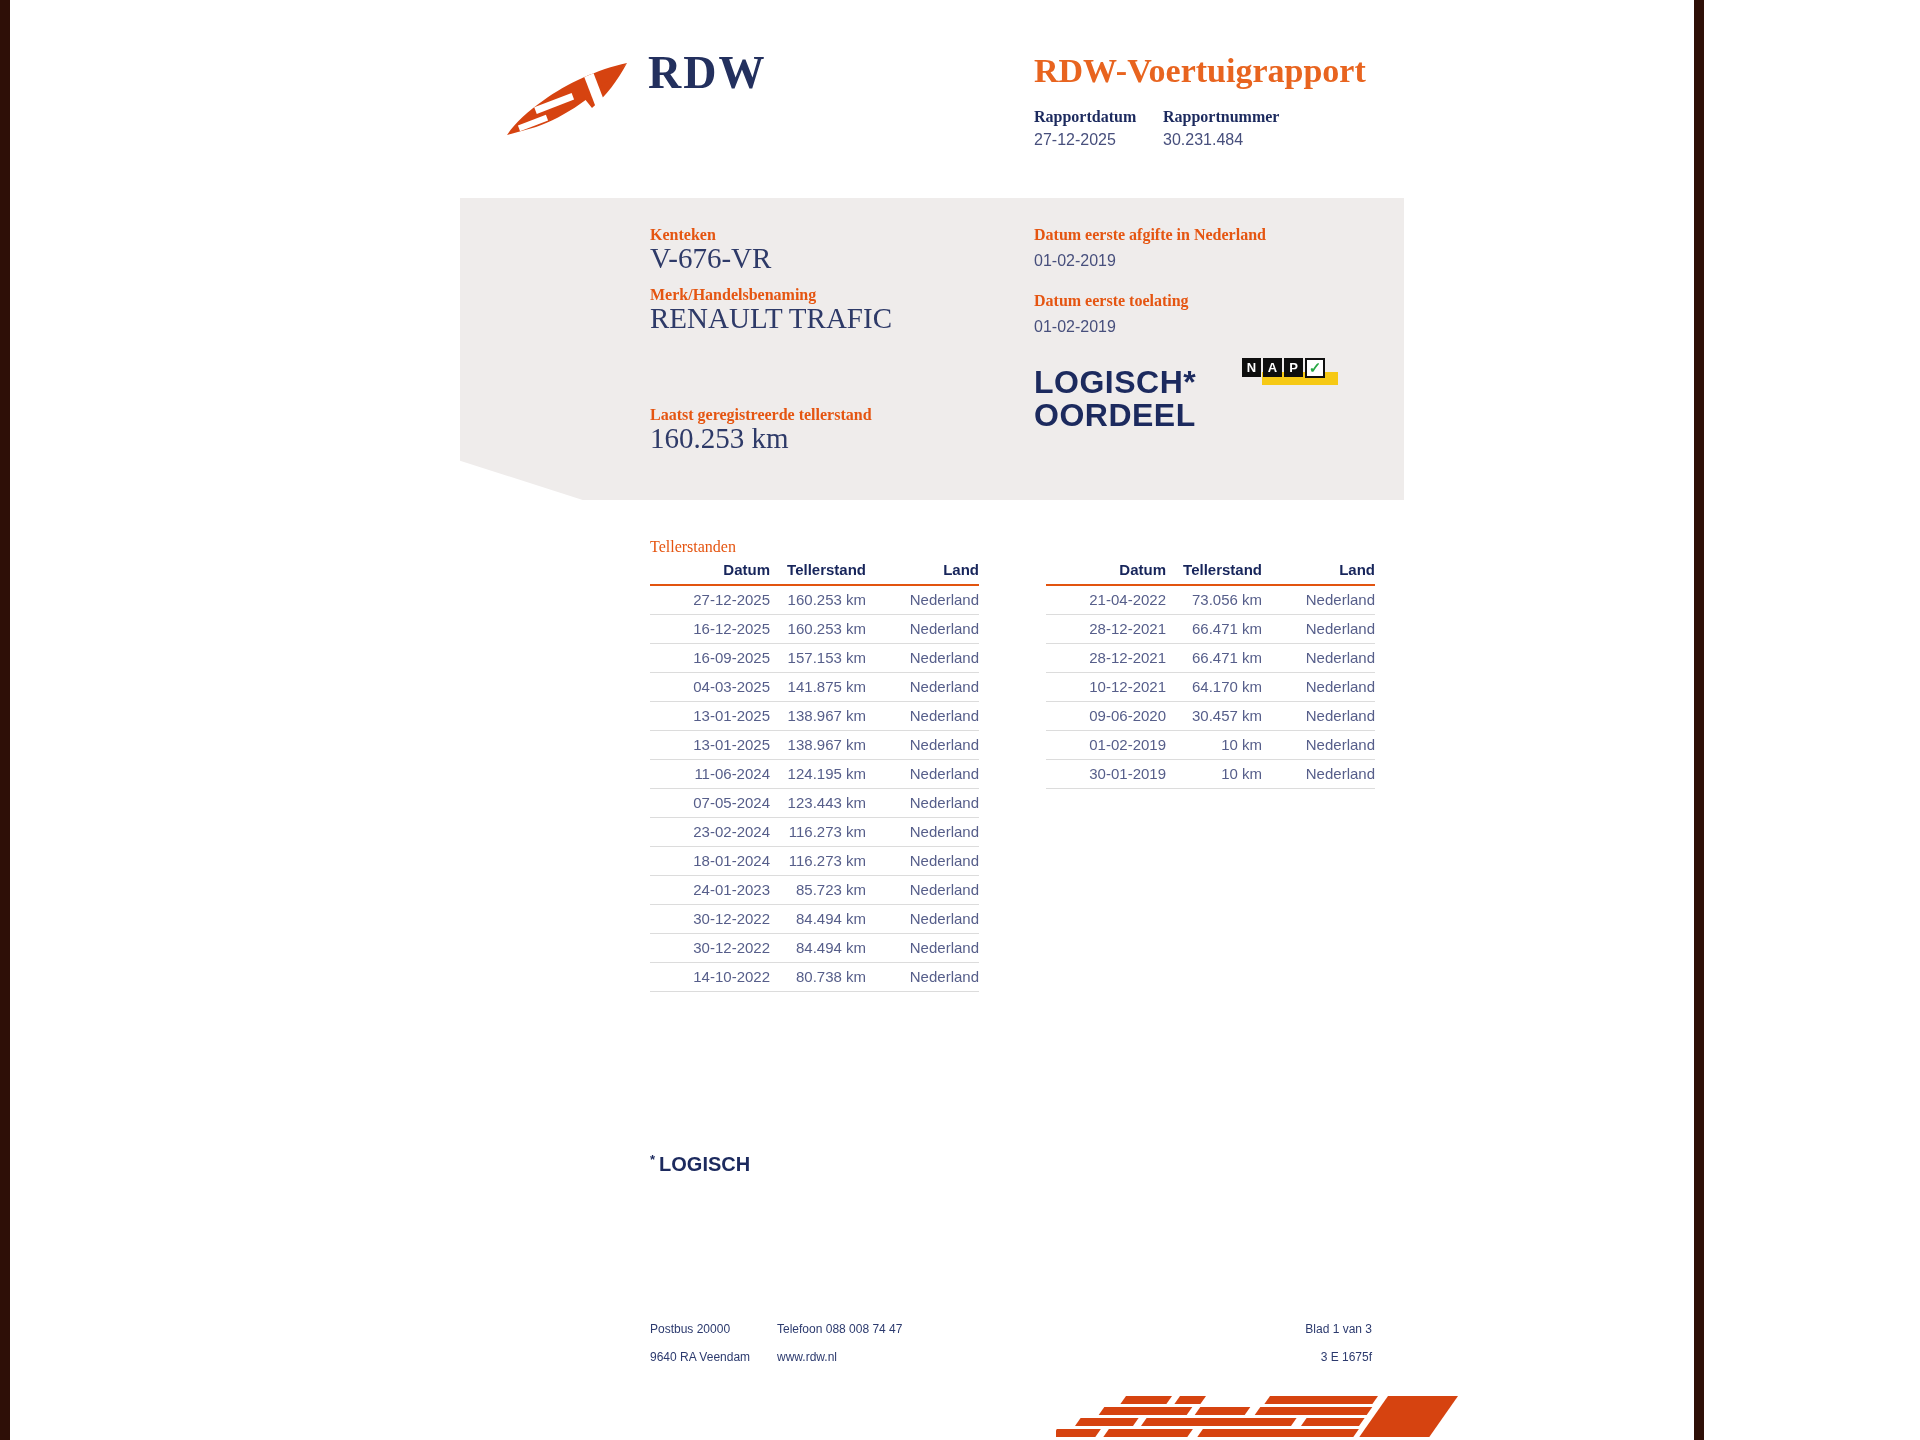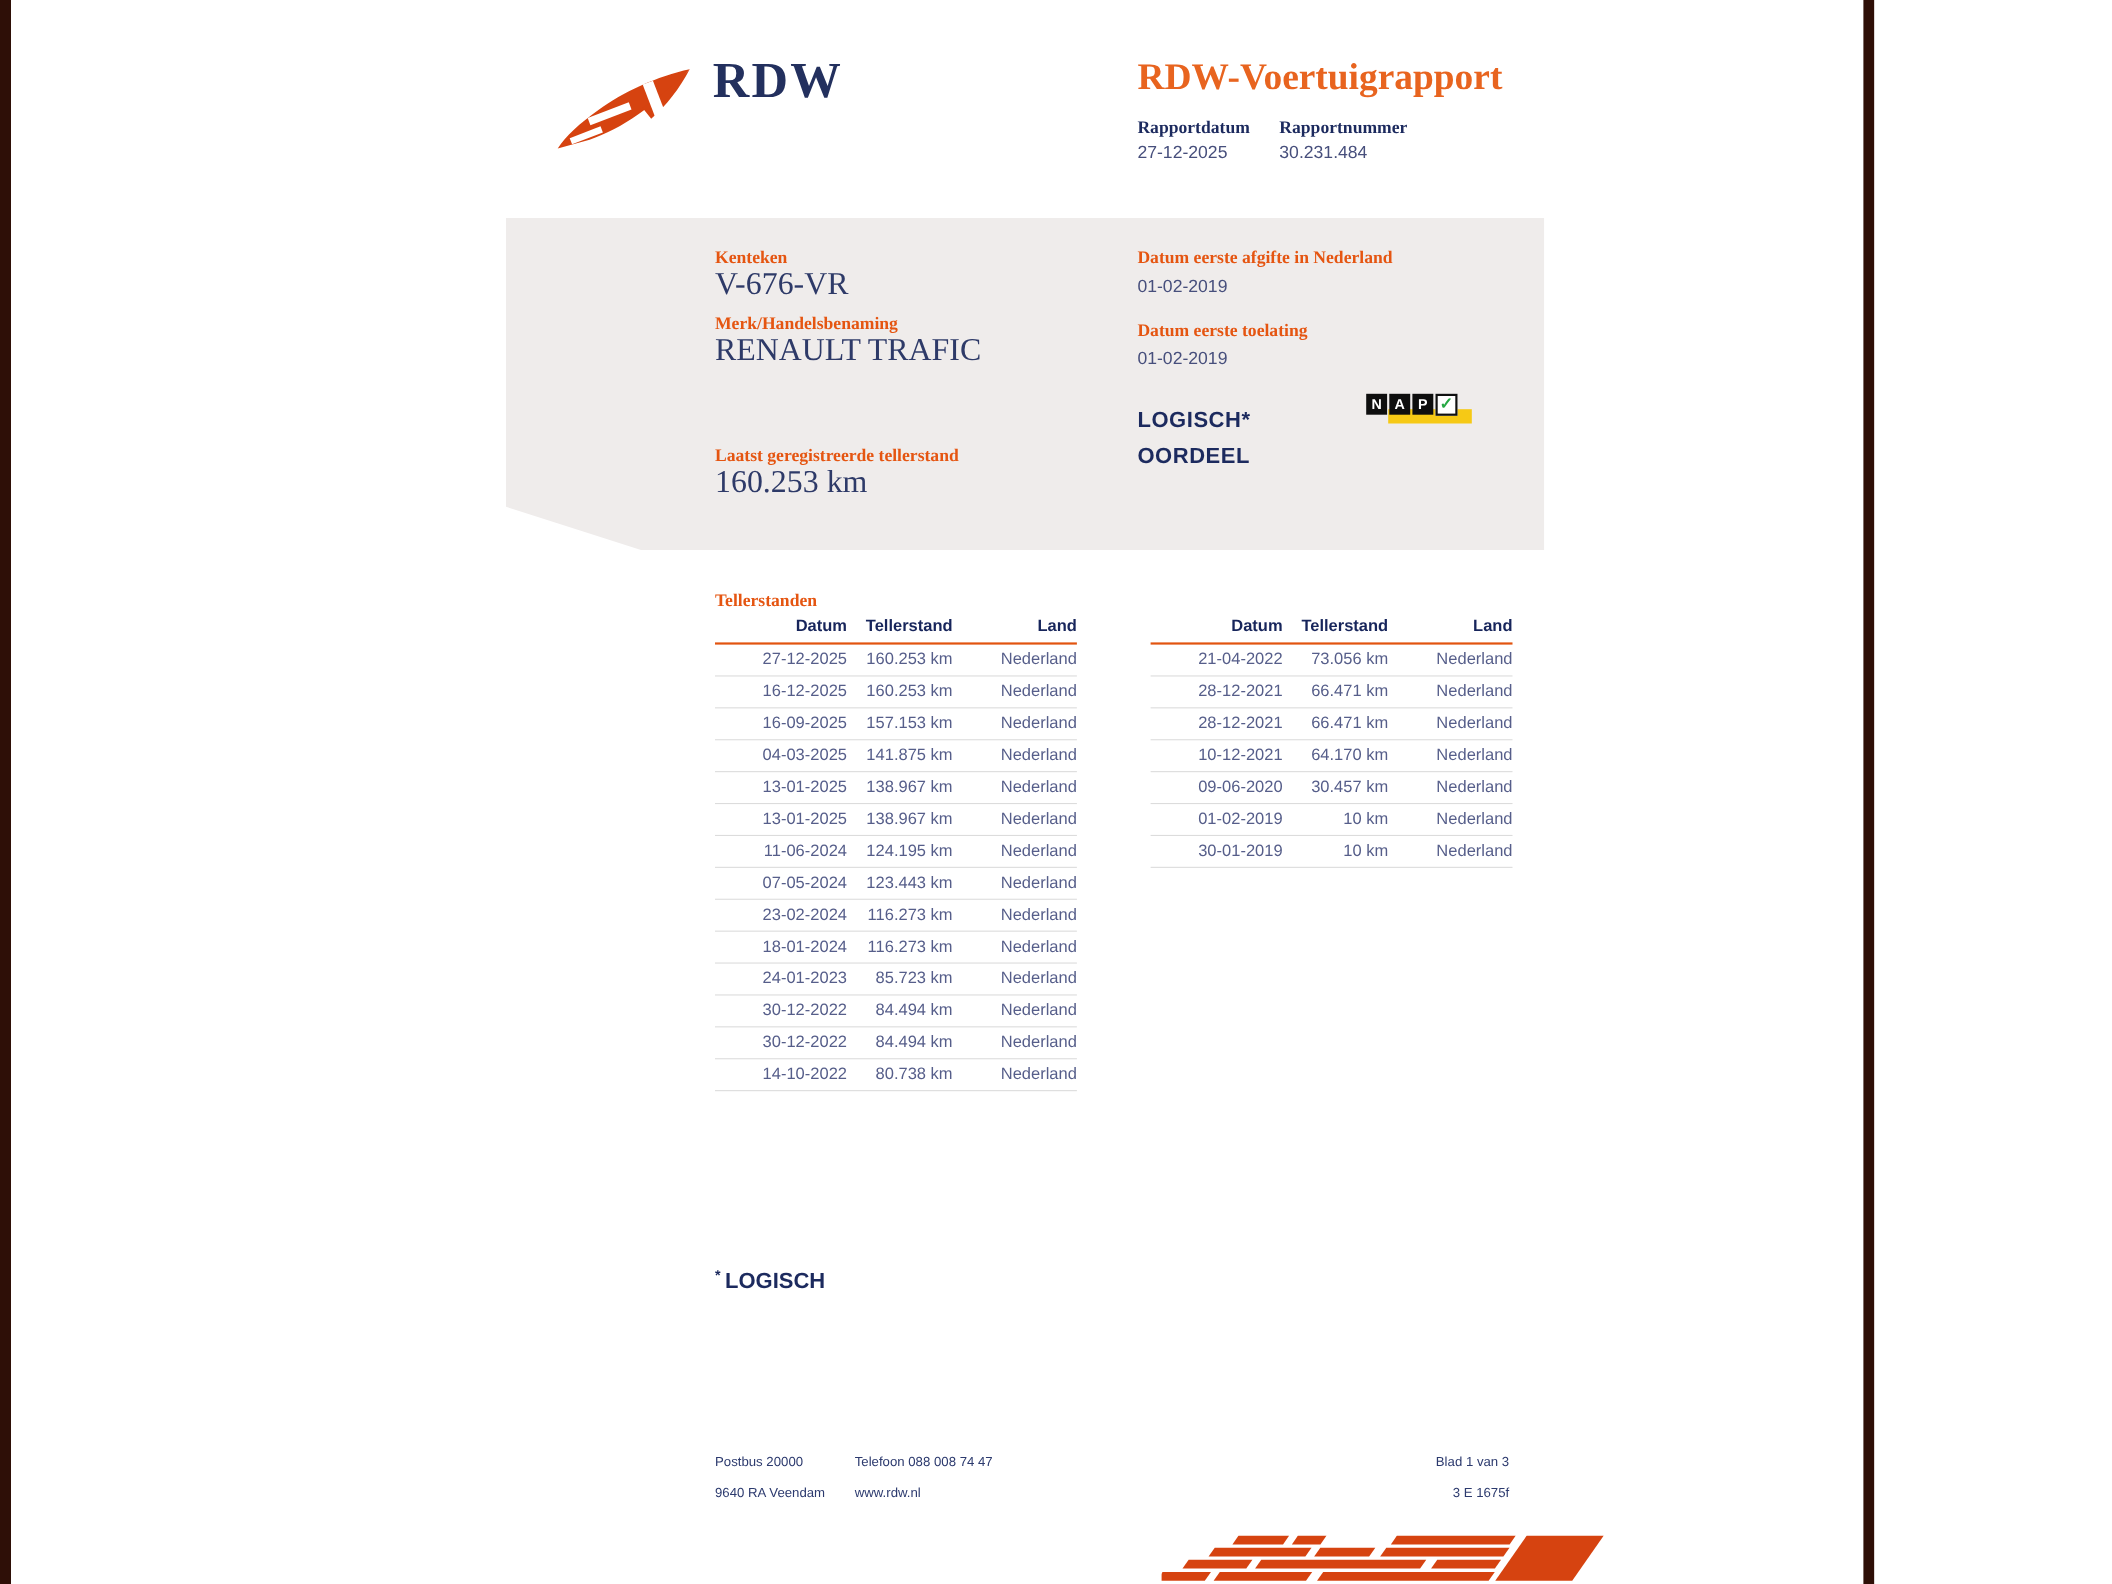"LOGISCH*" .oordeel { font-size: 20px -> 32px }
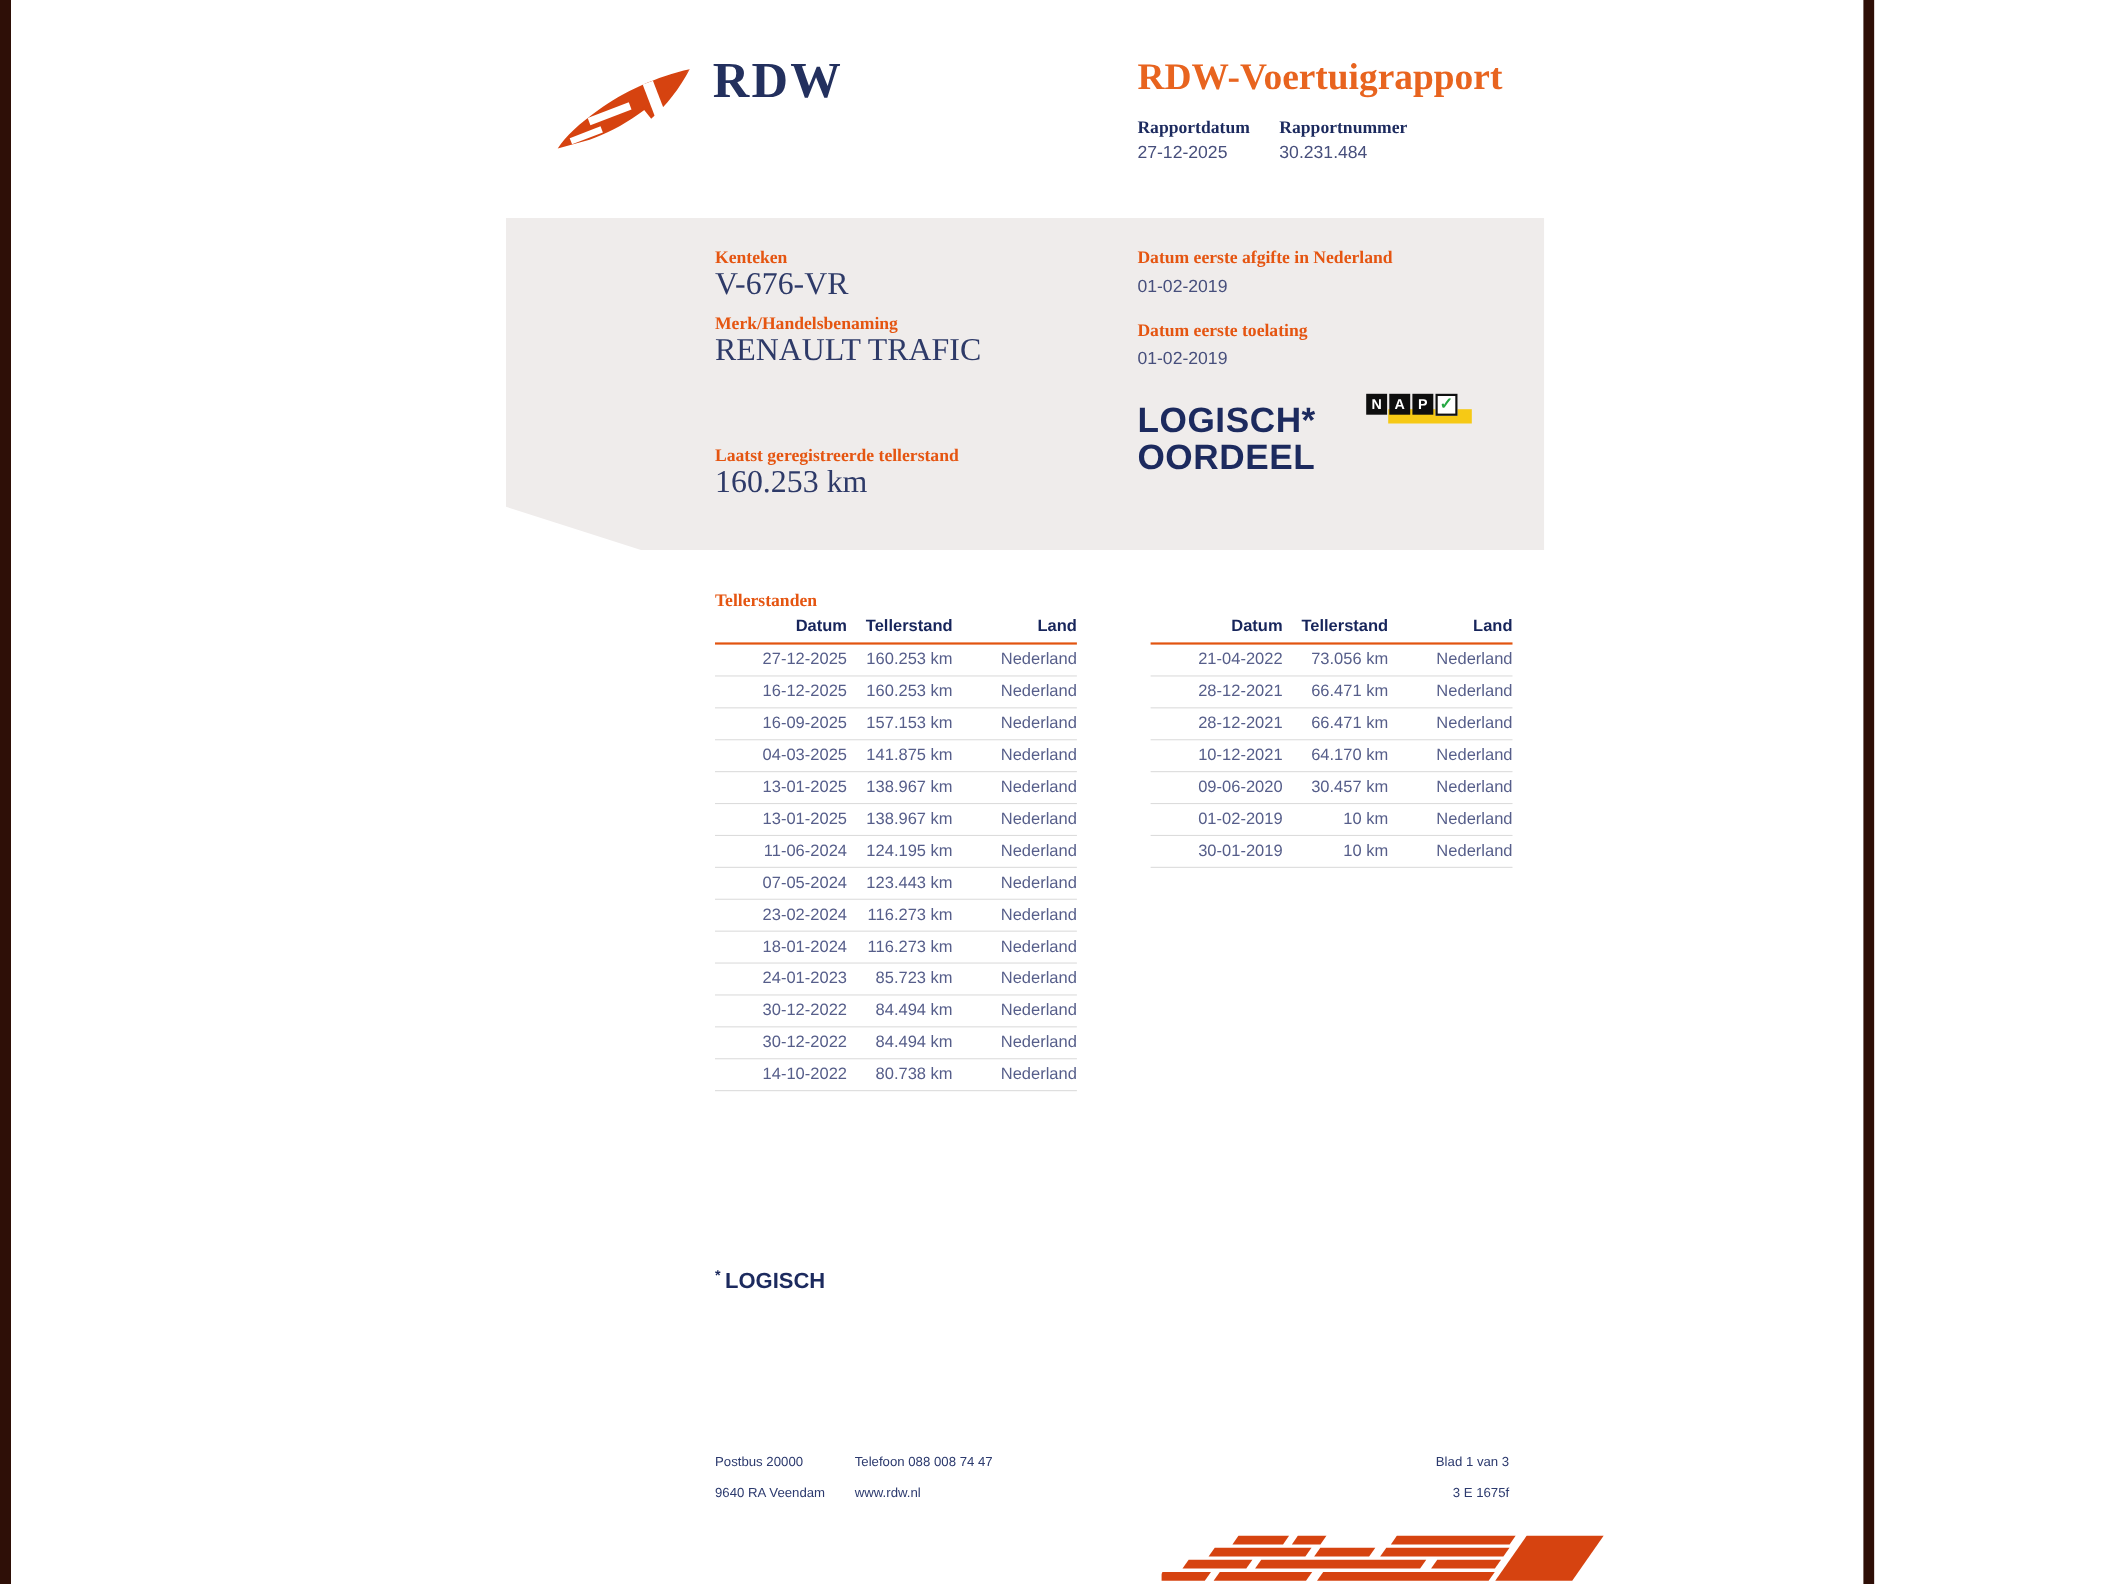"Tellerstanden" .section-title { font-weight: bold -> normal }
